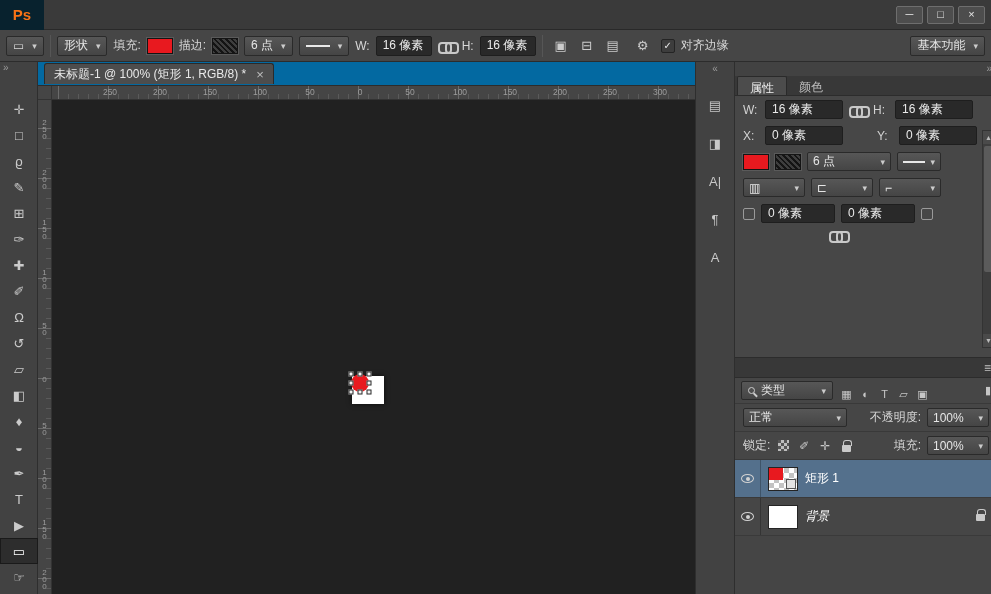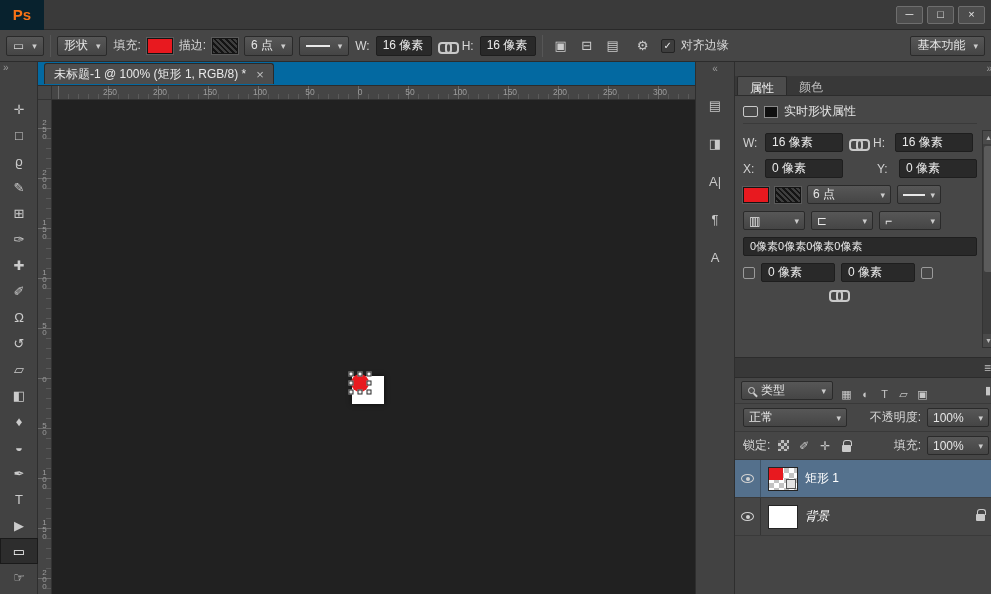"实时形状属性" div.prow { html: <div> <span></span> <span></span> <span>实时形状属性</span> </div> -> none }
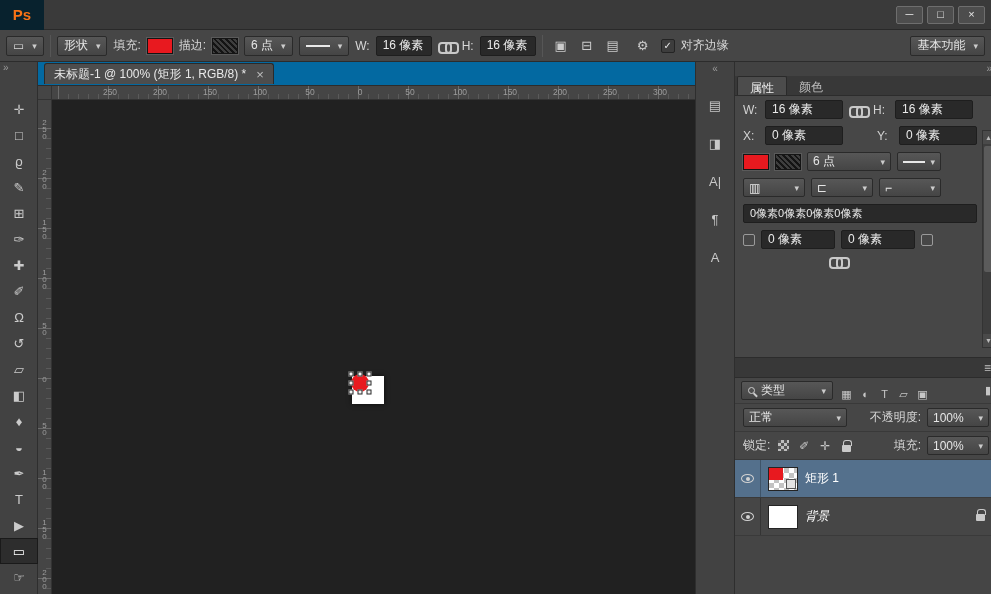"0像素0像素0像素0像素" div.prow { html: <div> <span>0像素0像素0像素0像素</span> </div> -> none }
